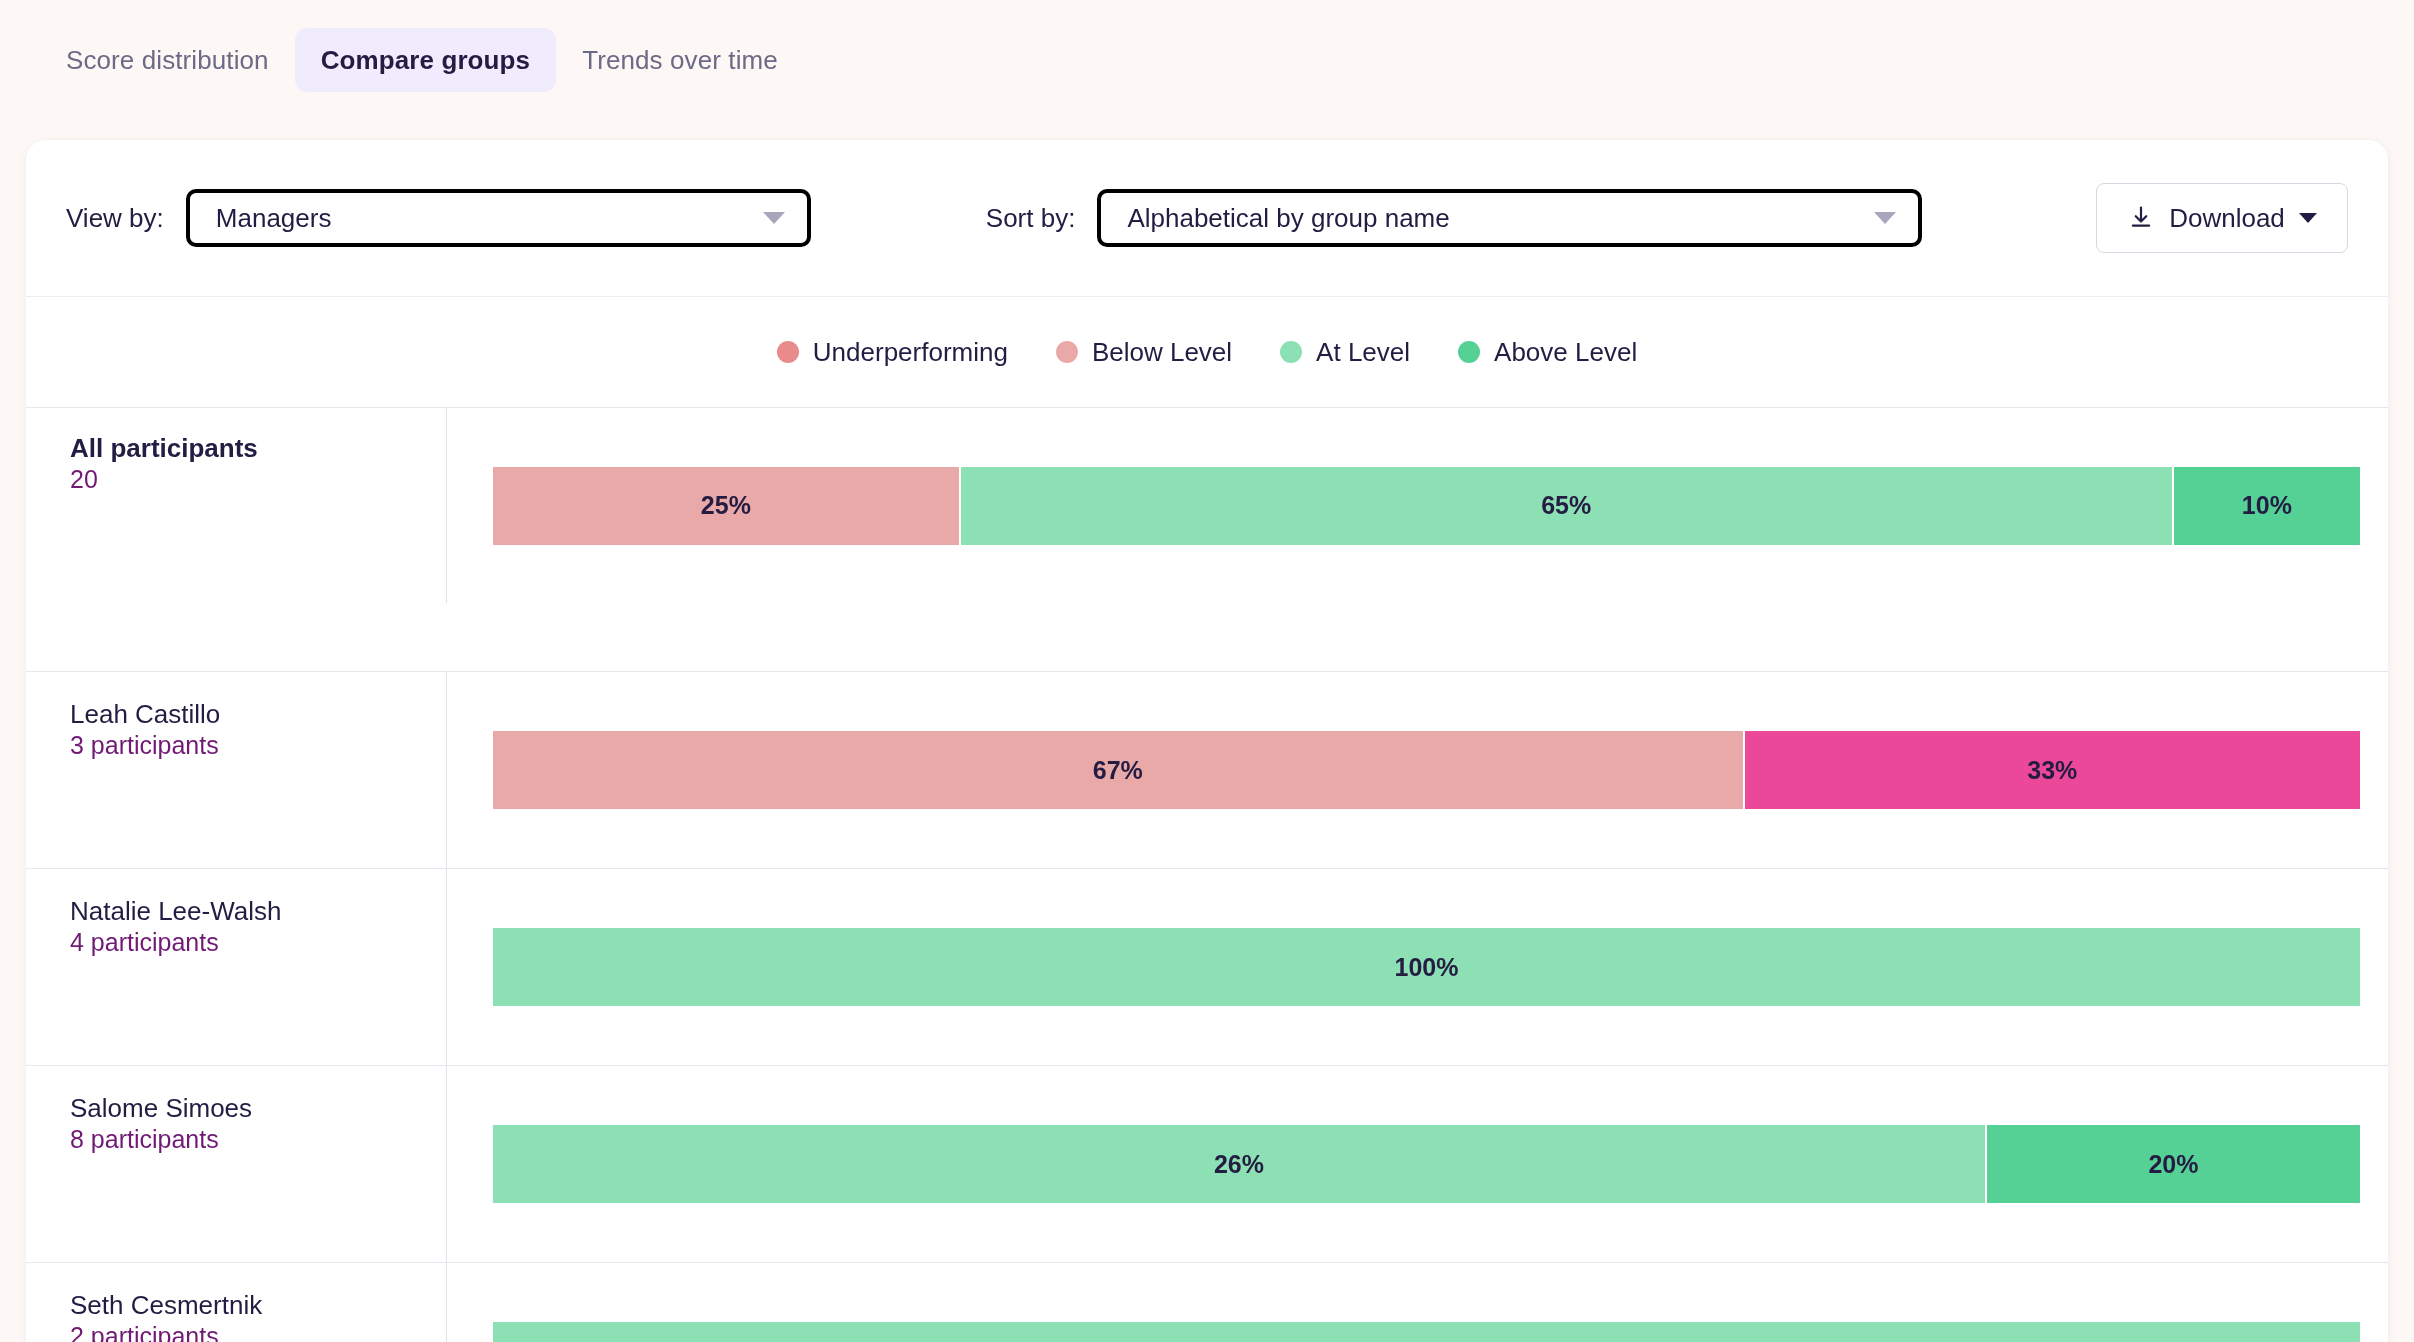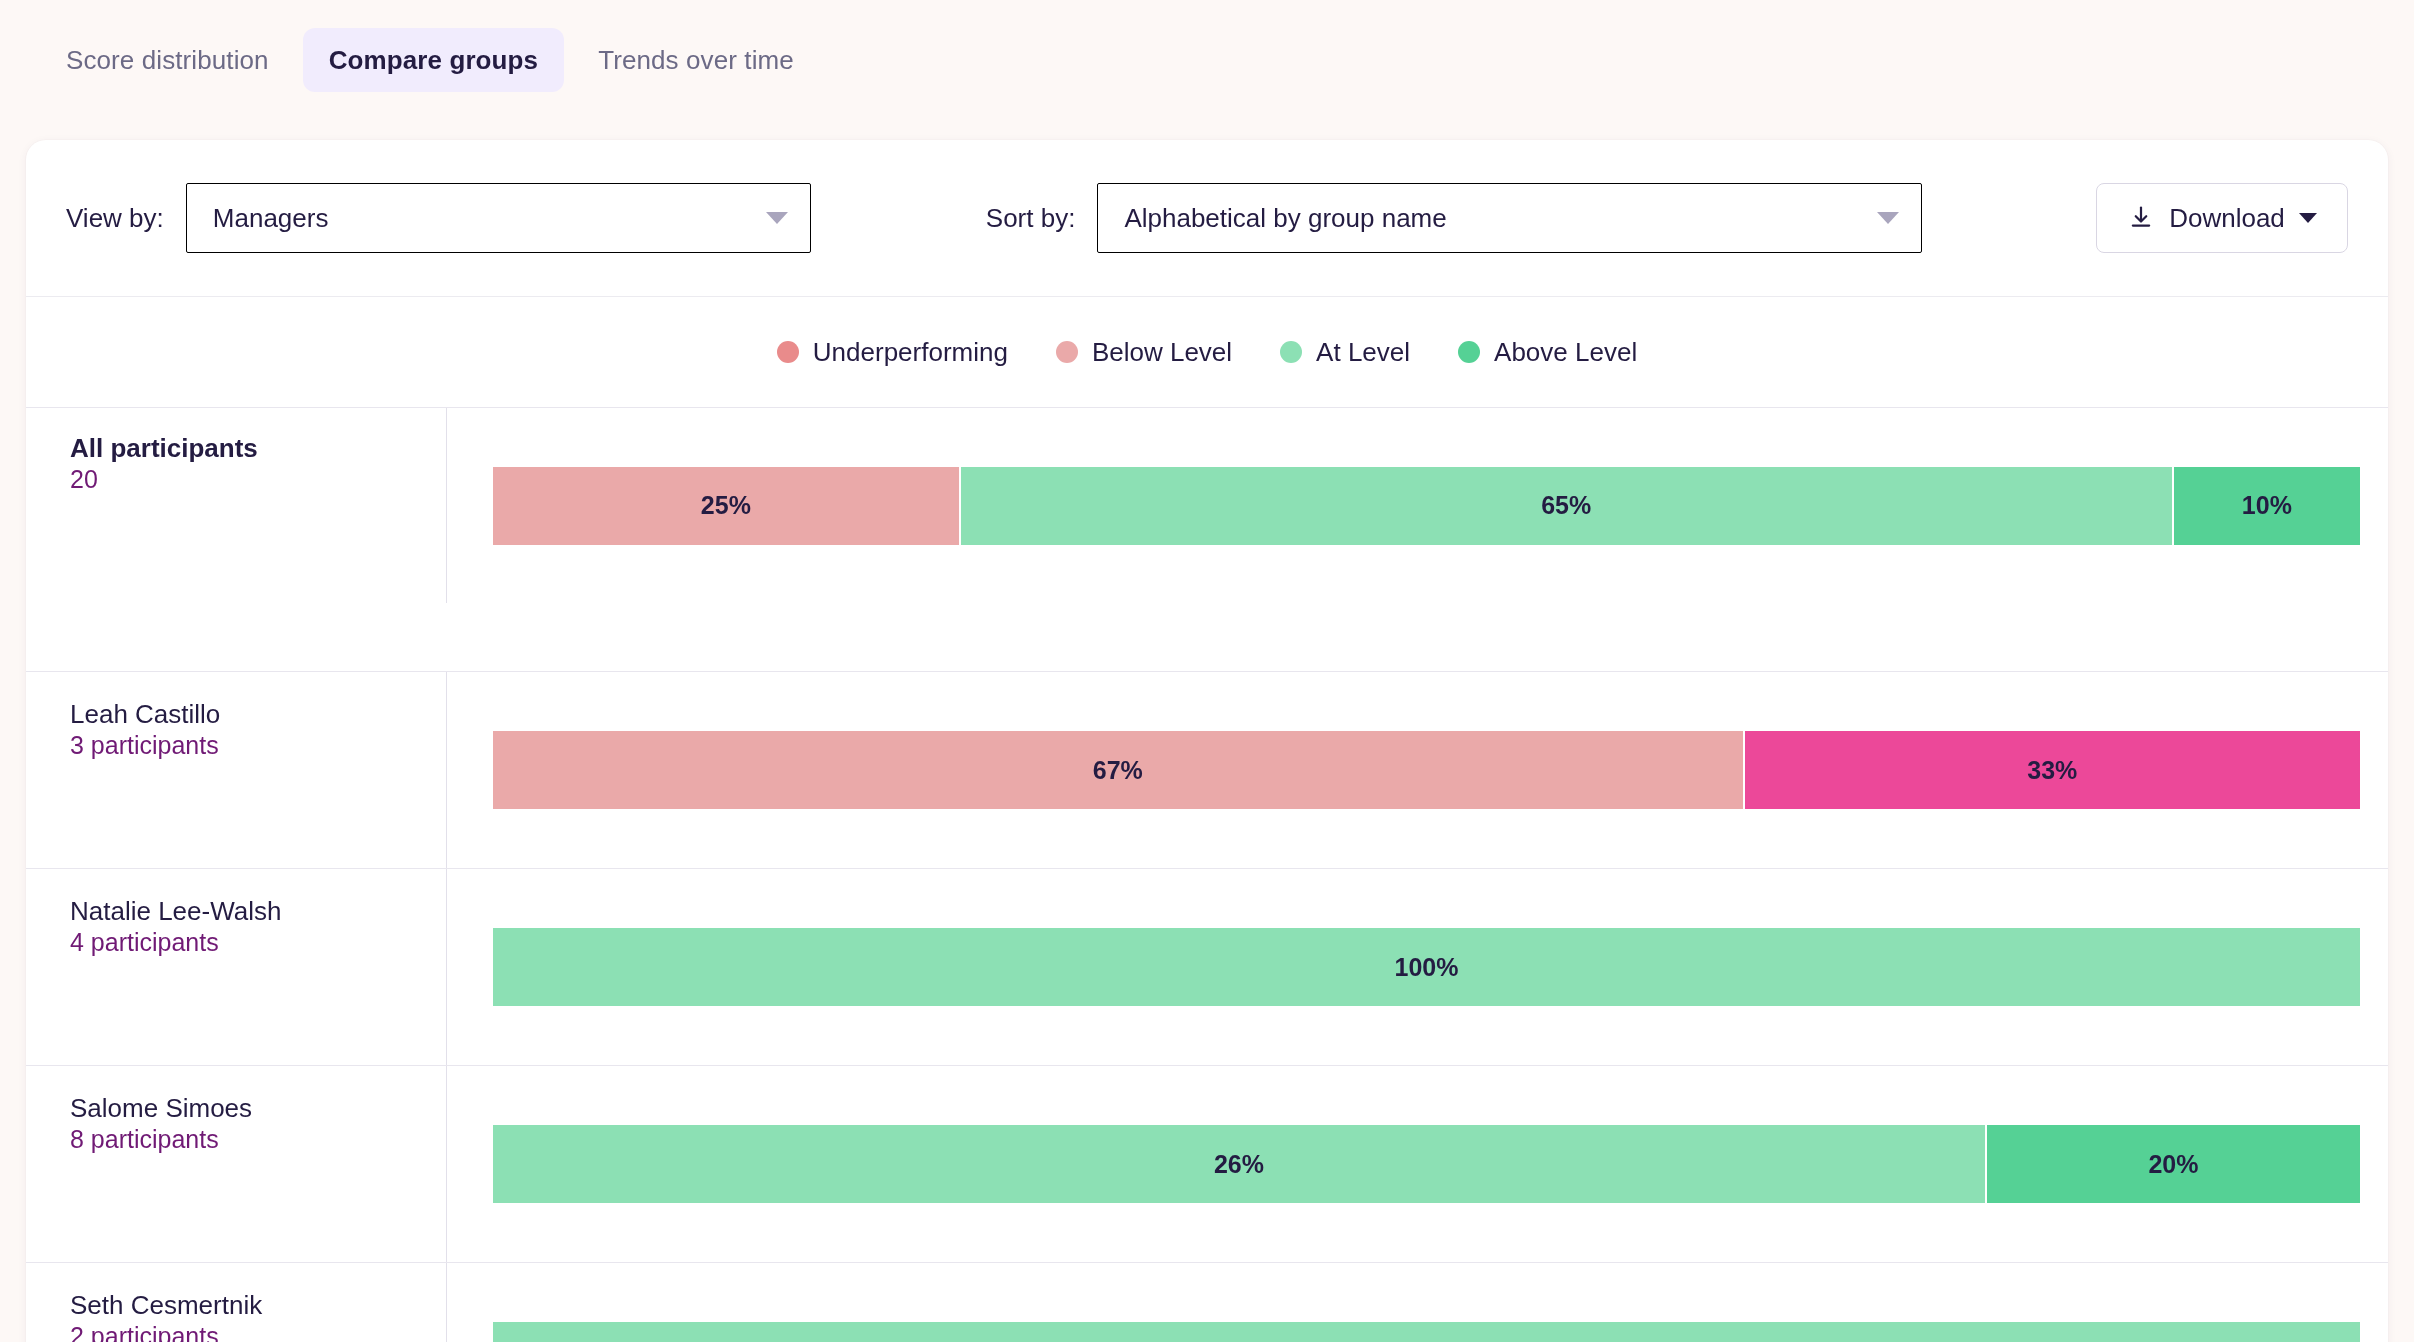"Score distribution" .tabbar { gap: 8px -> 0 }
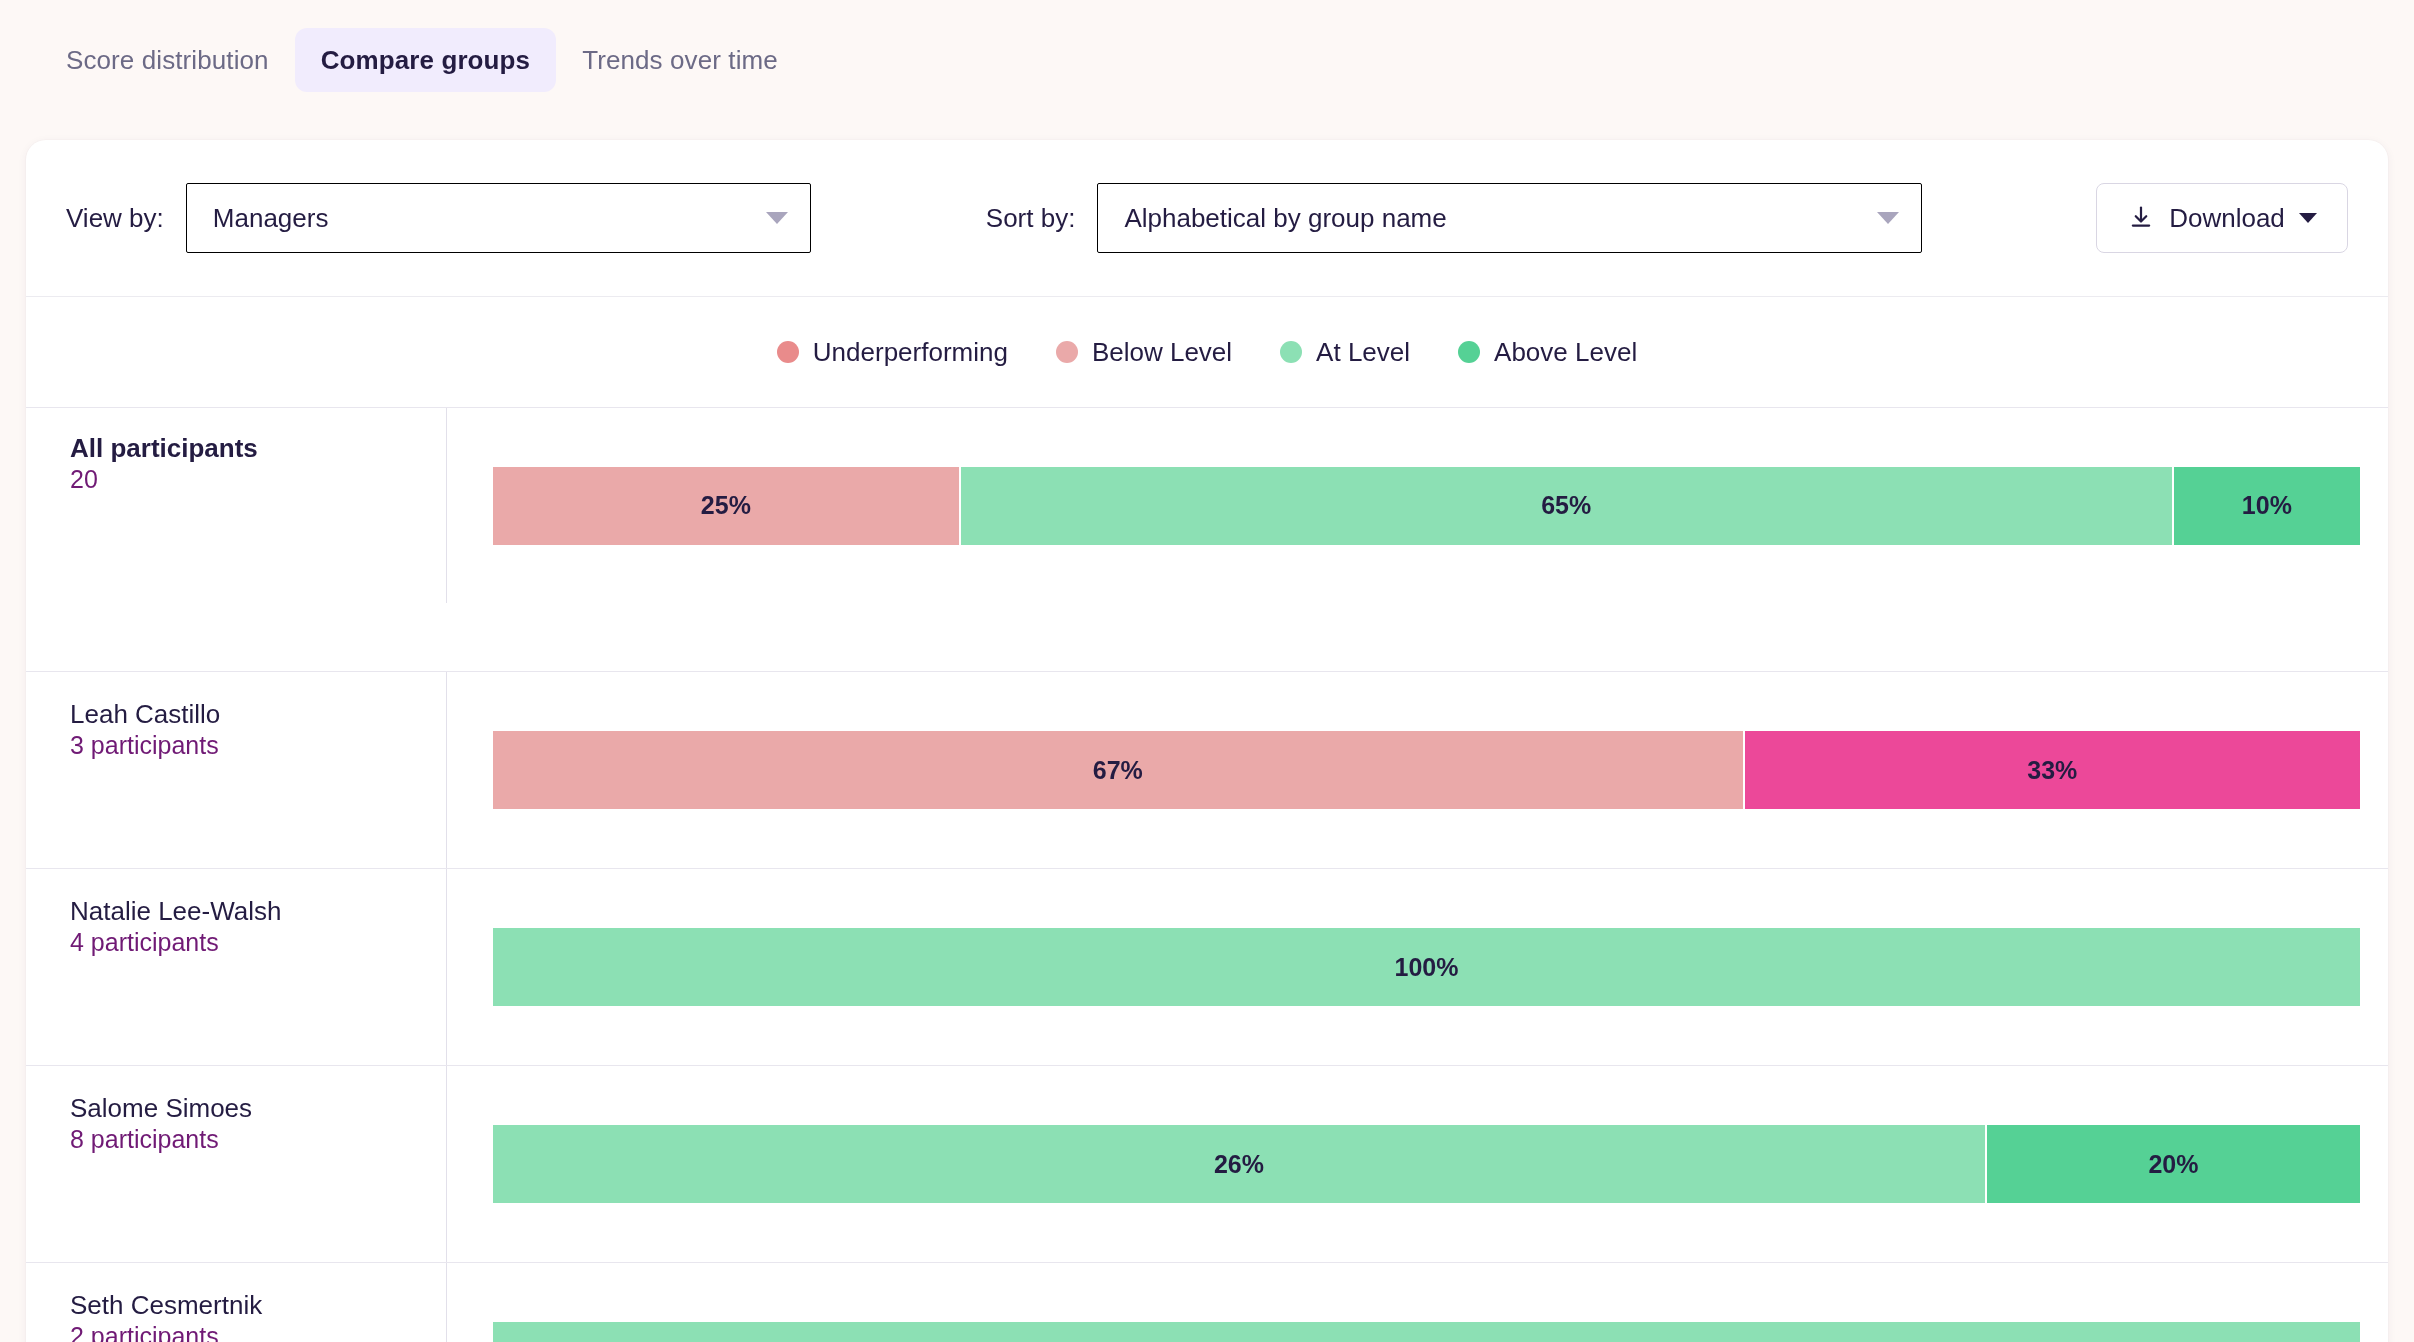"Managers" .select { border: 1px solid #000000 -> 4px solid #000000; border-radius: 2px -> 10px; height: 70px -> 58px }
